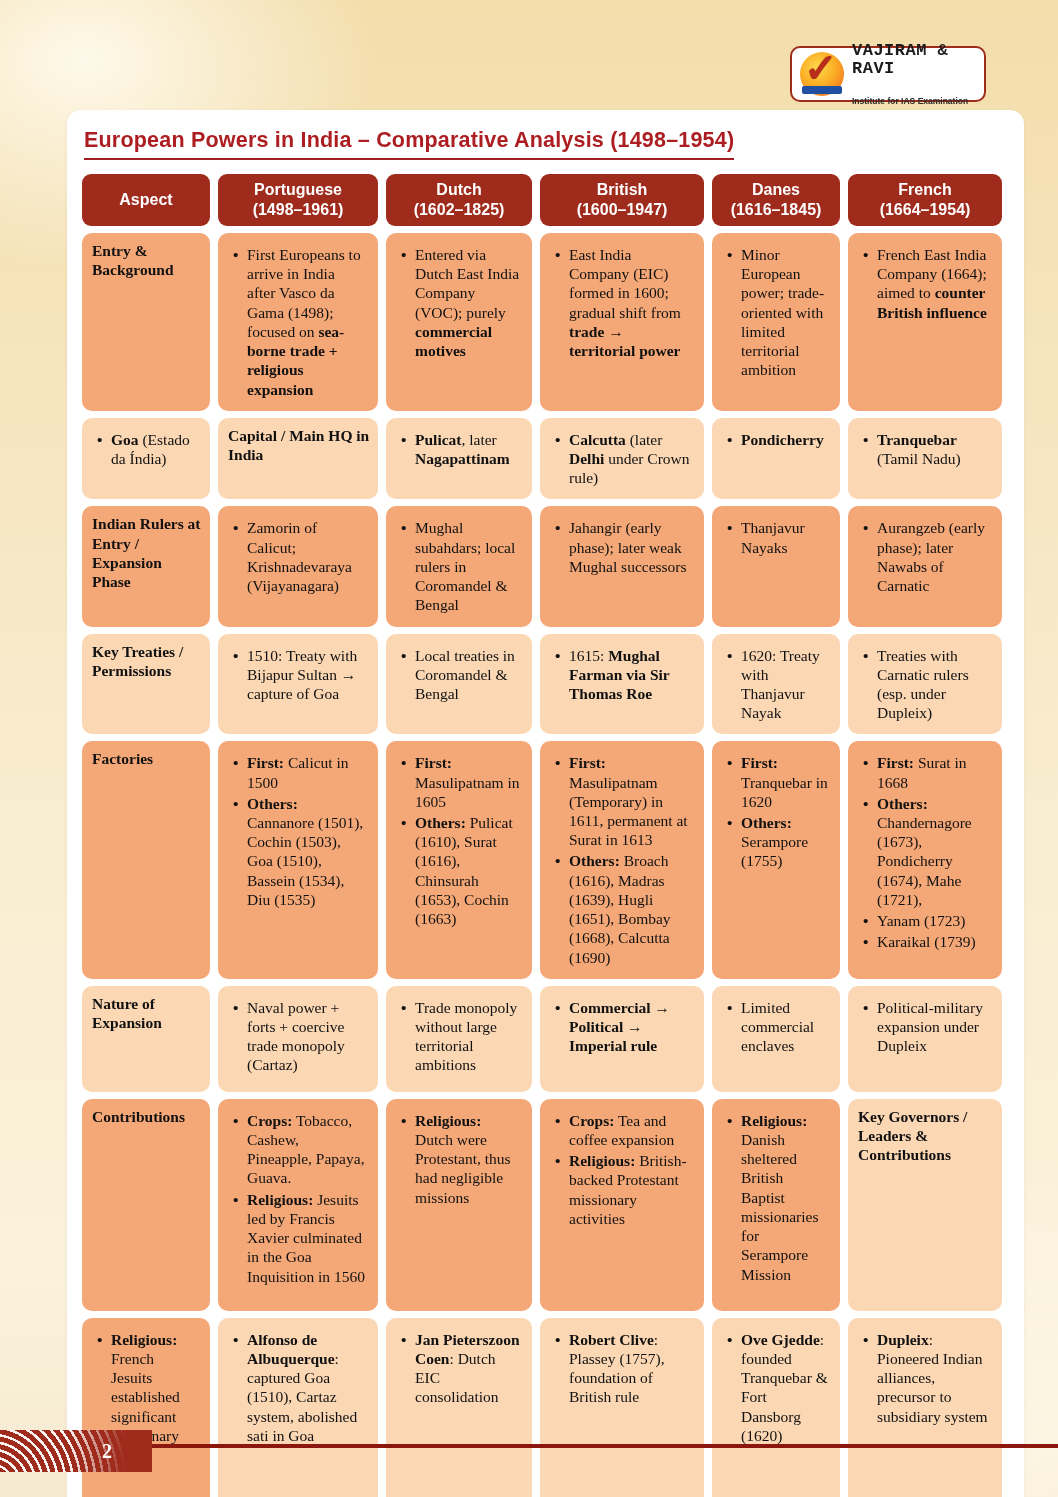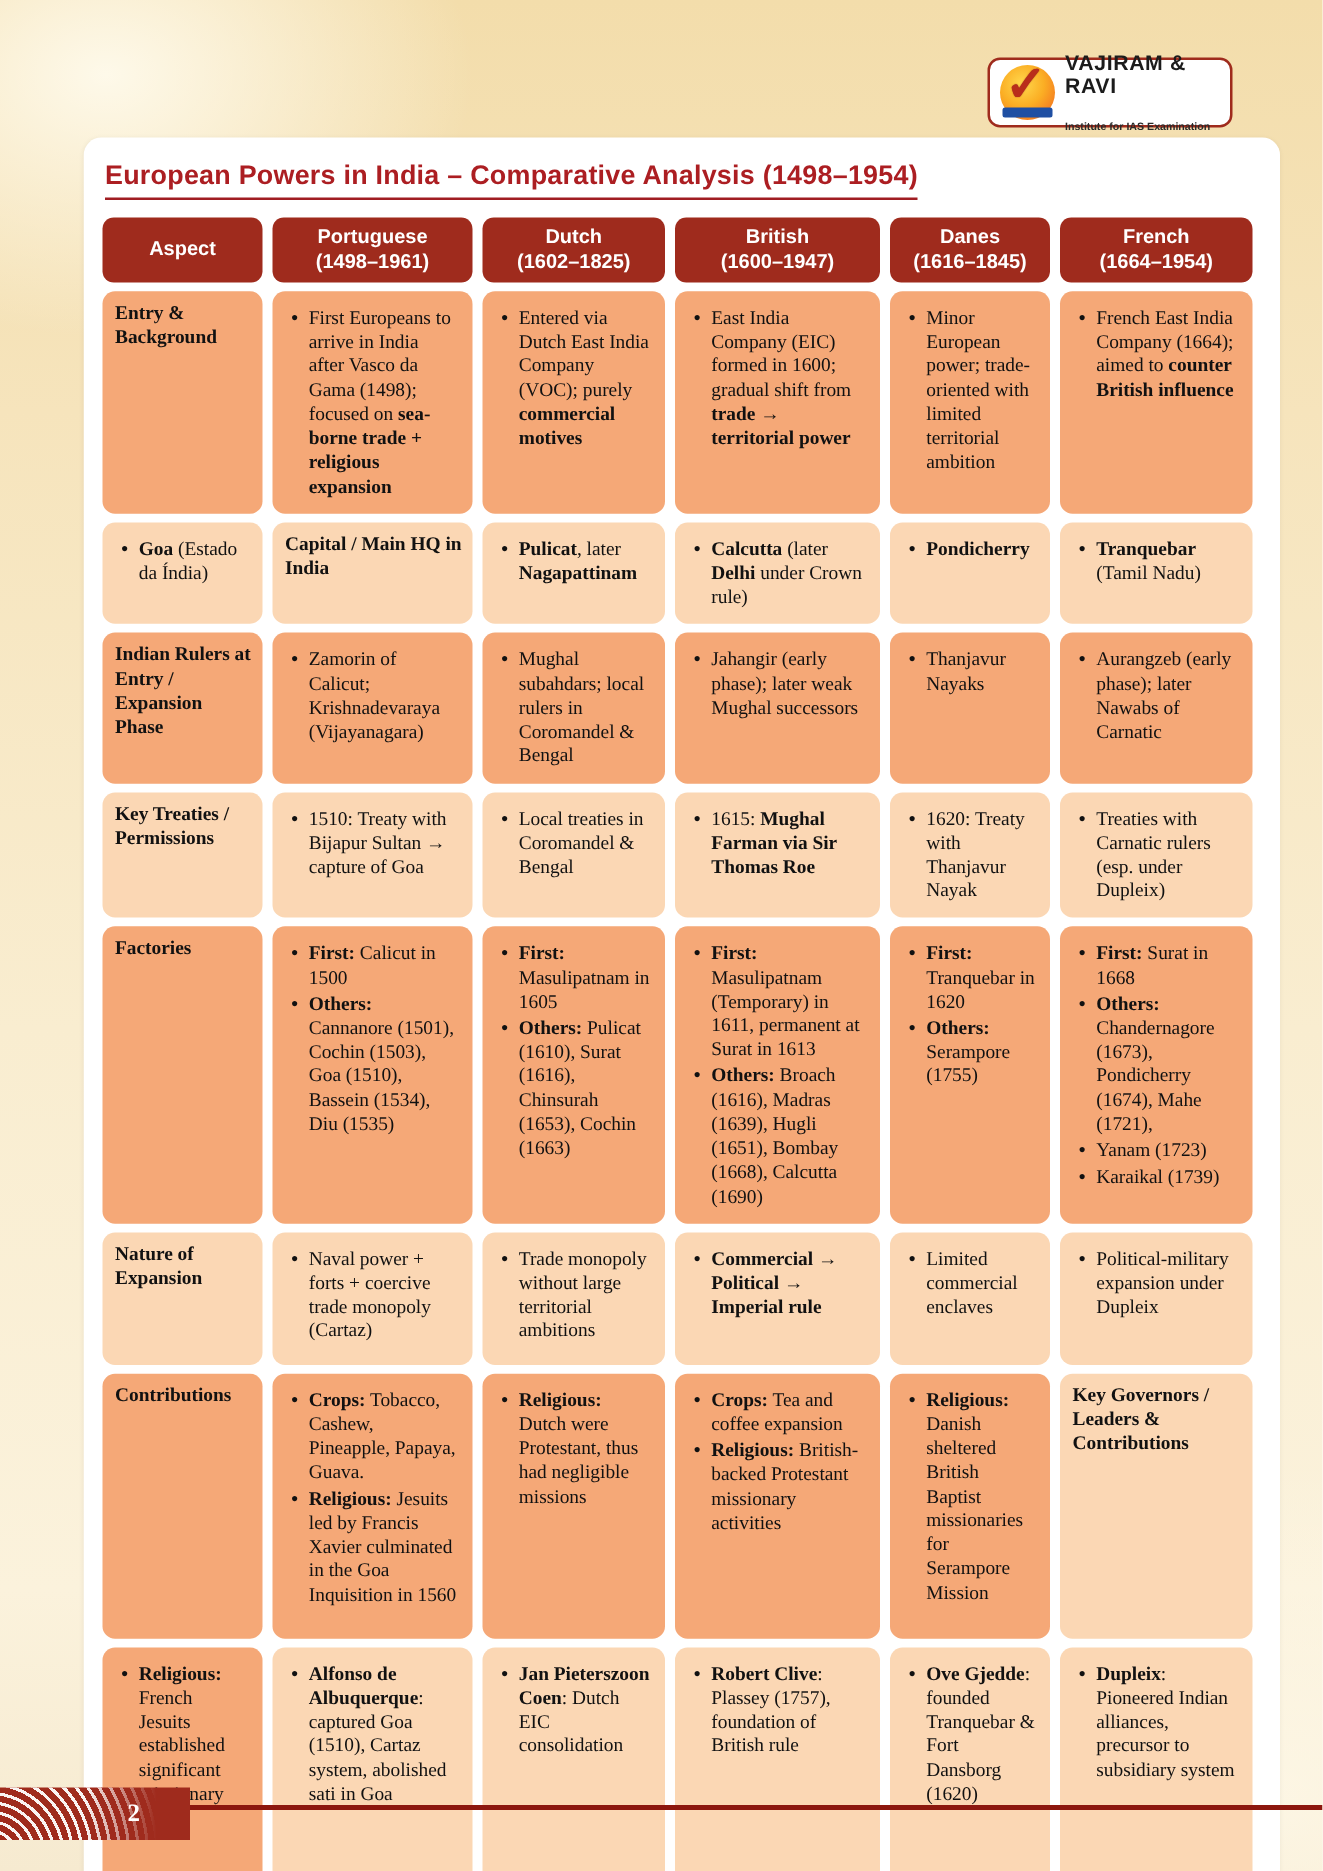"VAJIRAM & RAVI" .logo-name { font-family: Liberation Sans, sans-serif -> Liberation Mono, monospace }
